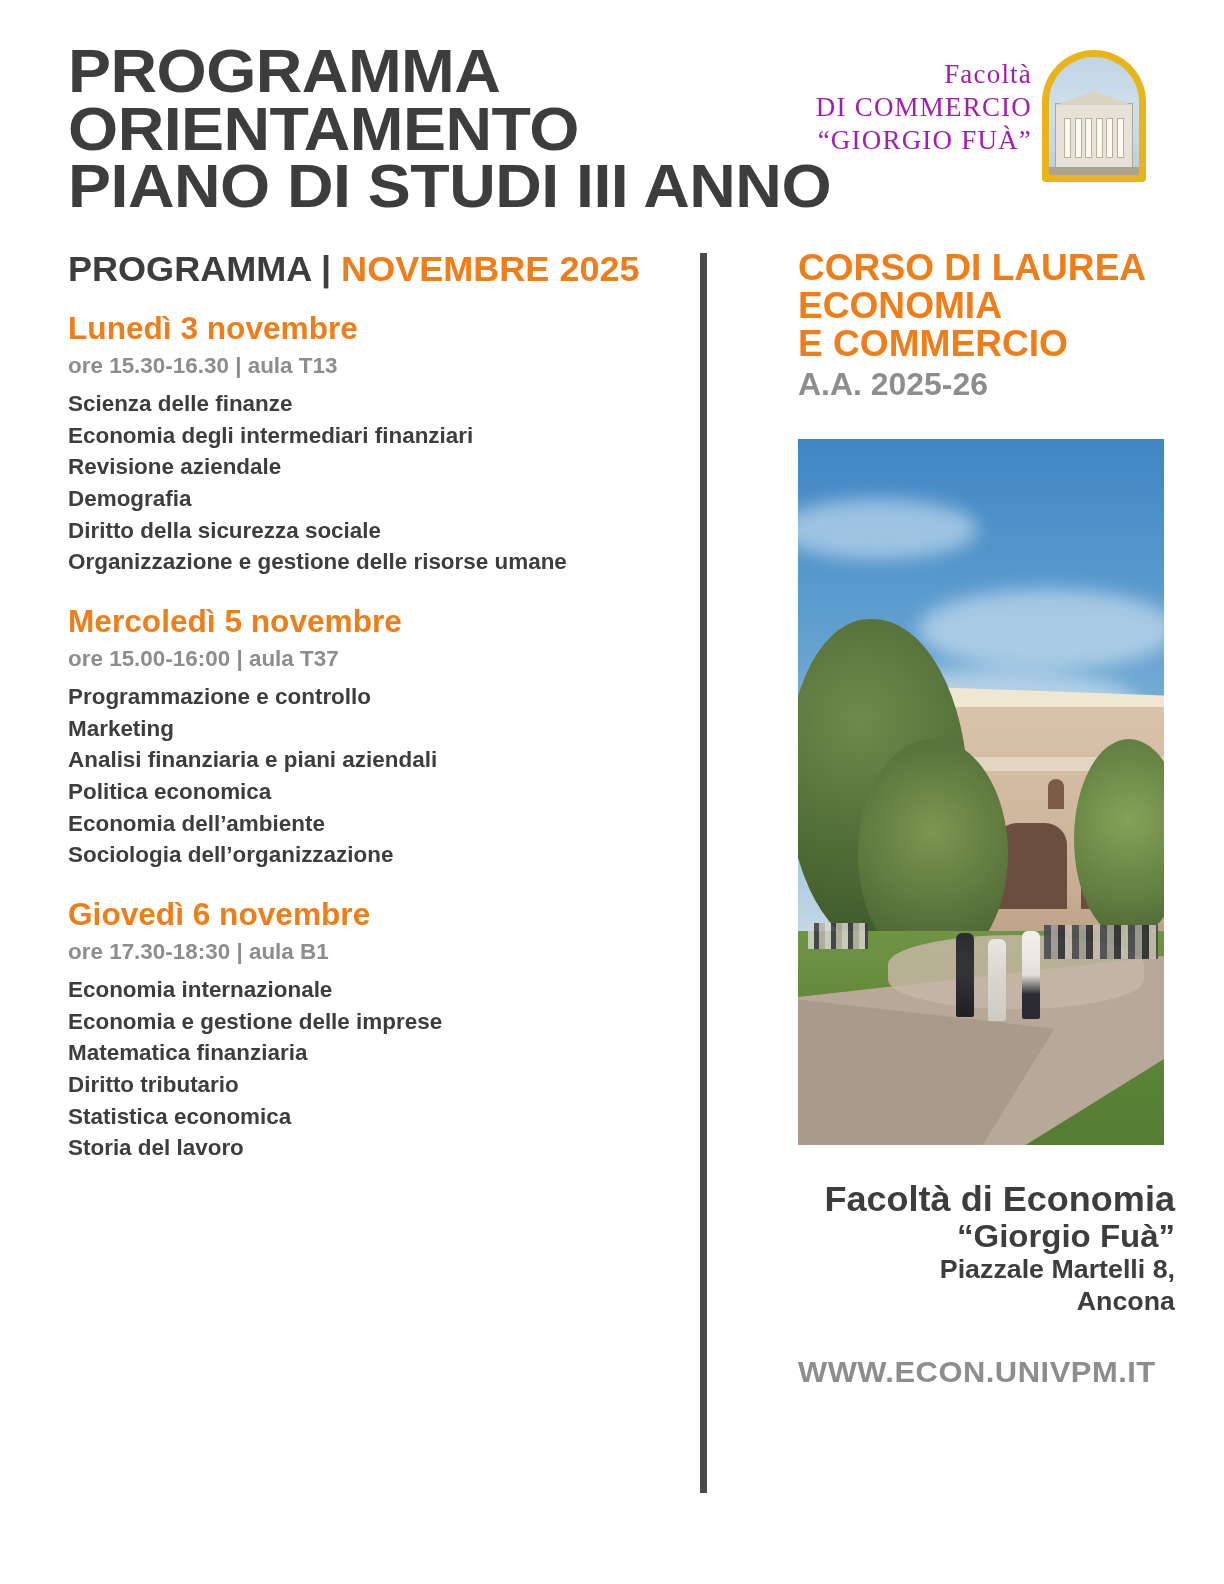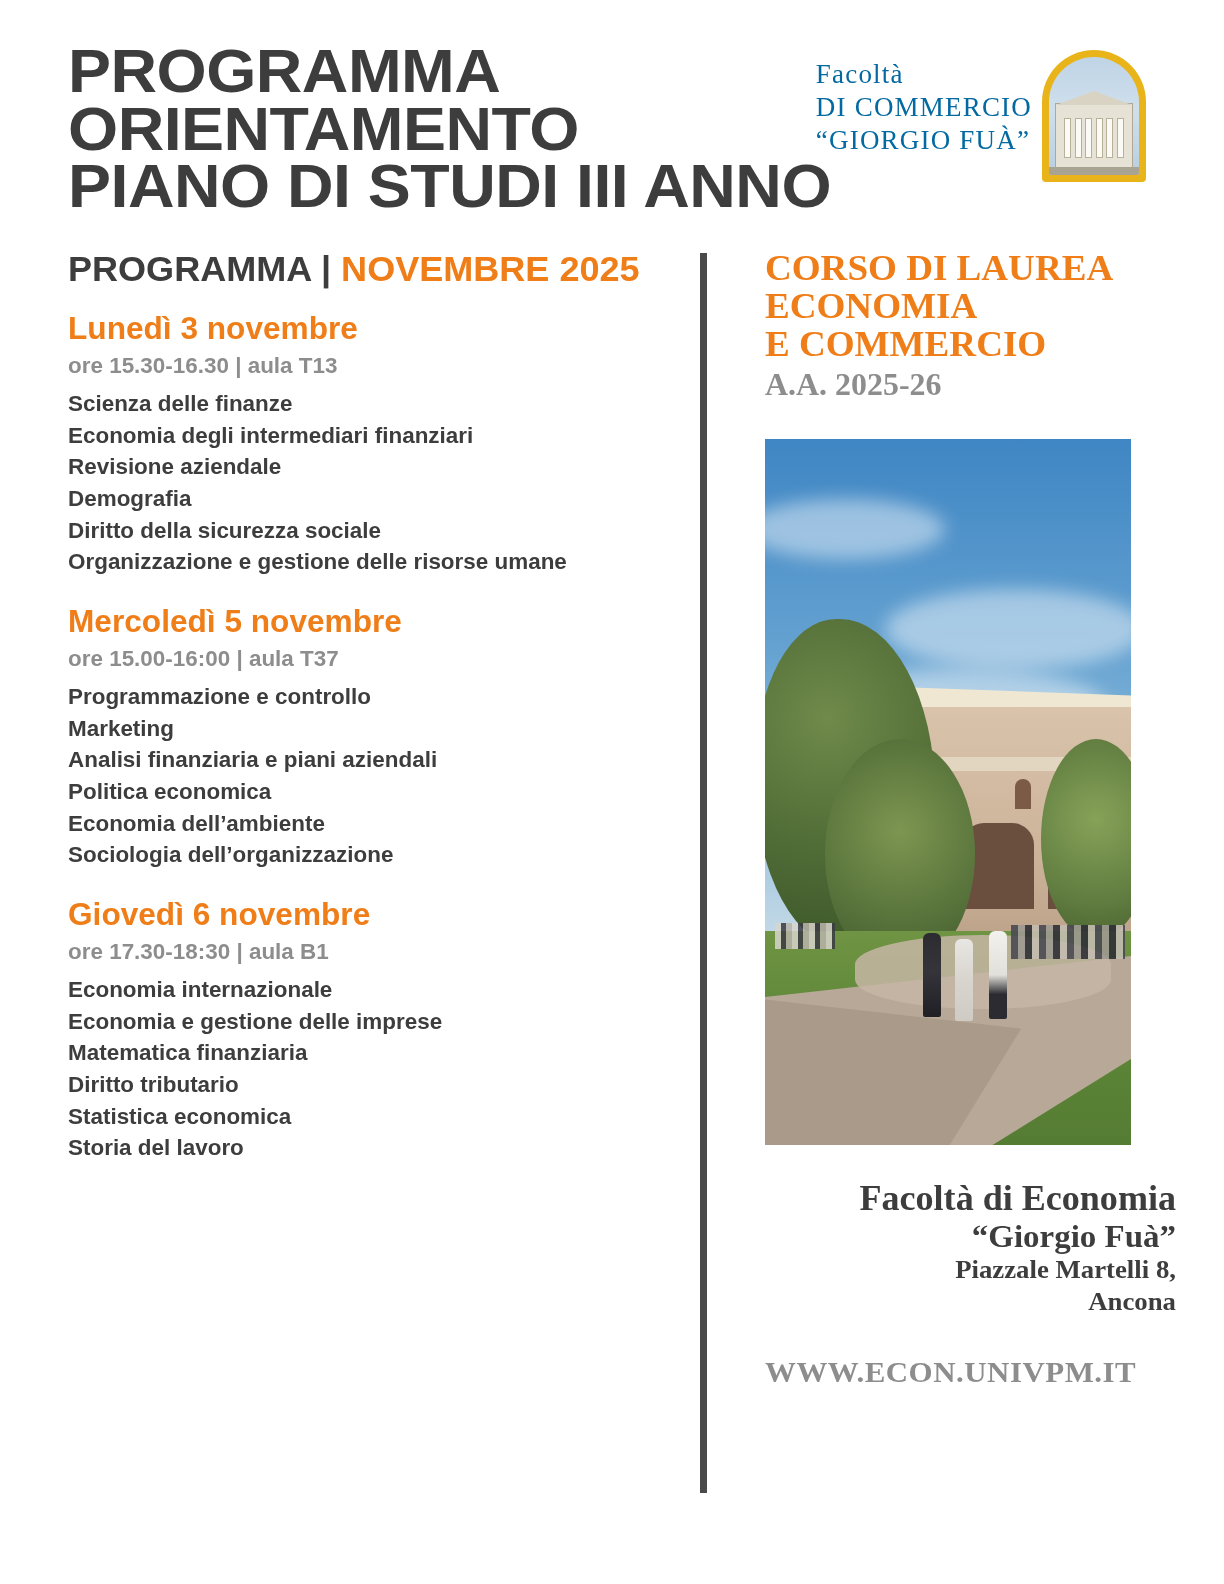"Facoltà" .logo-text { color: #0369a1 -> #a21caf; text-align: left -> right }
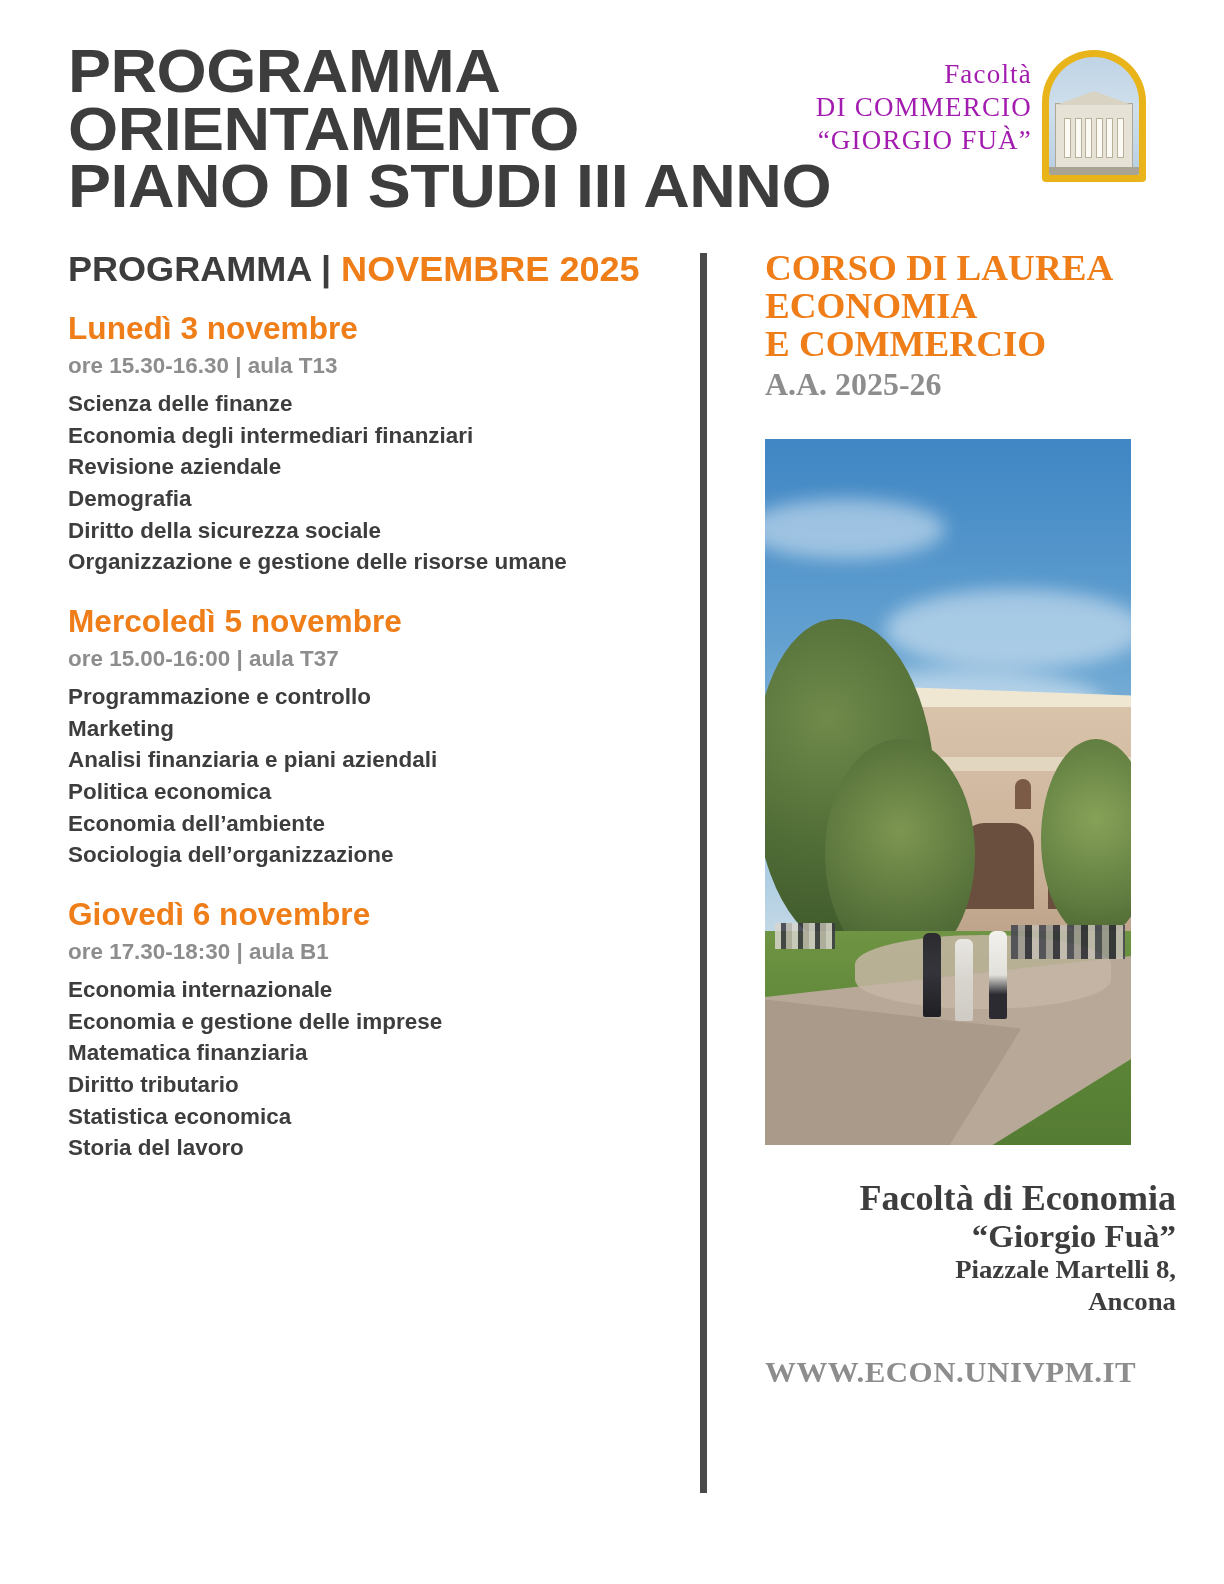"PROGRAMMA | NOVEMBRE 2025" .content { gap: none -> 33px }
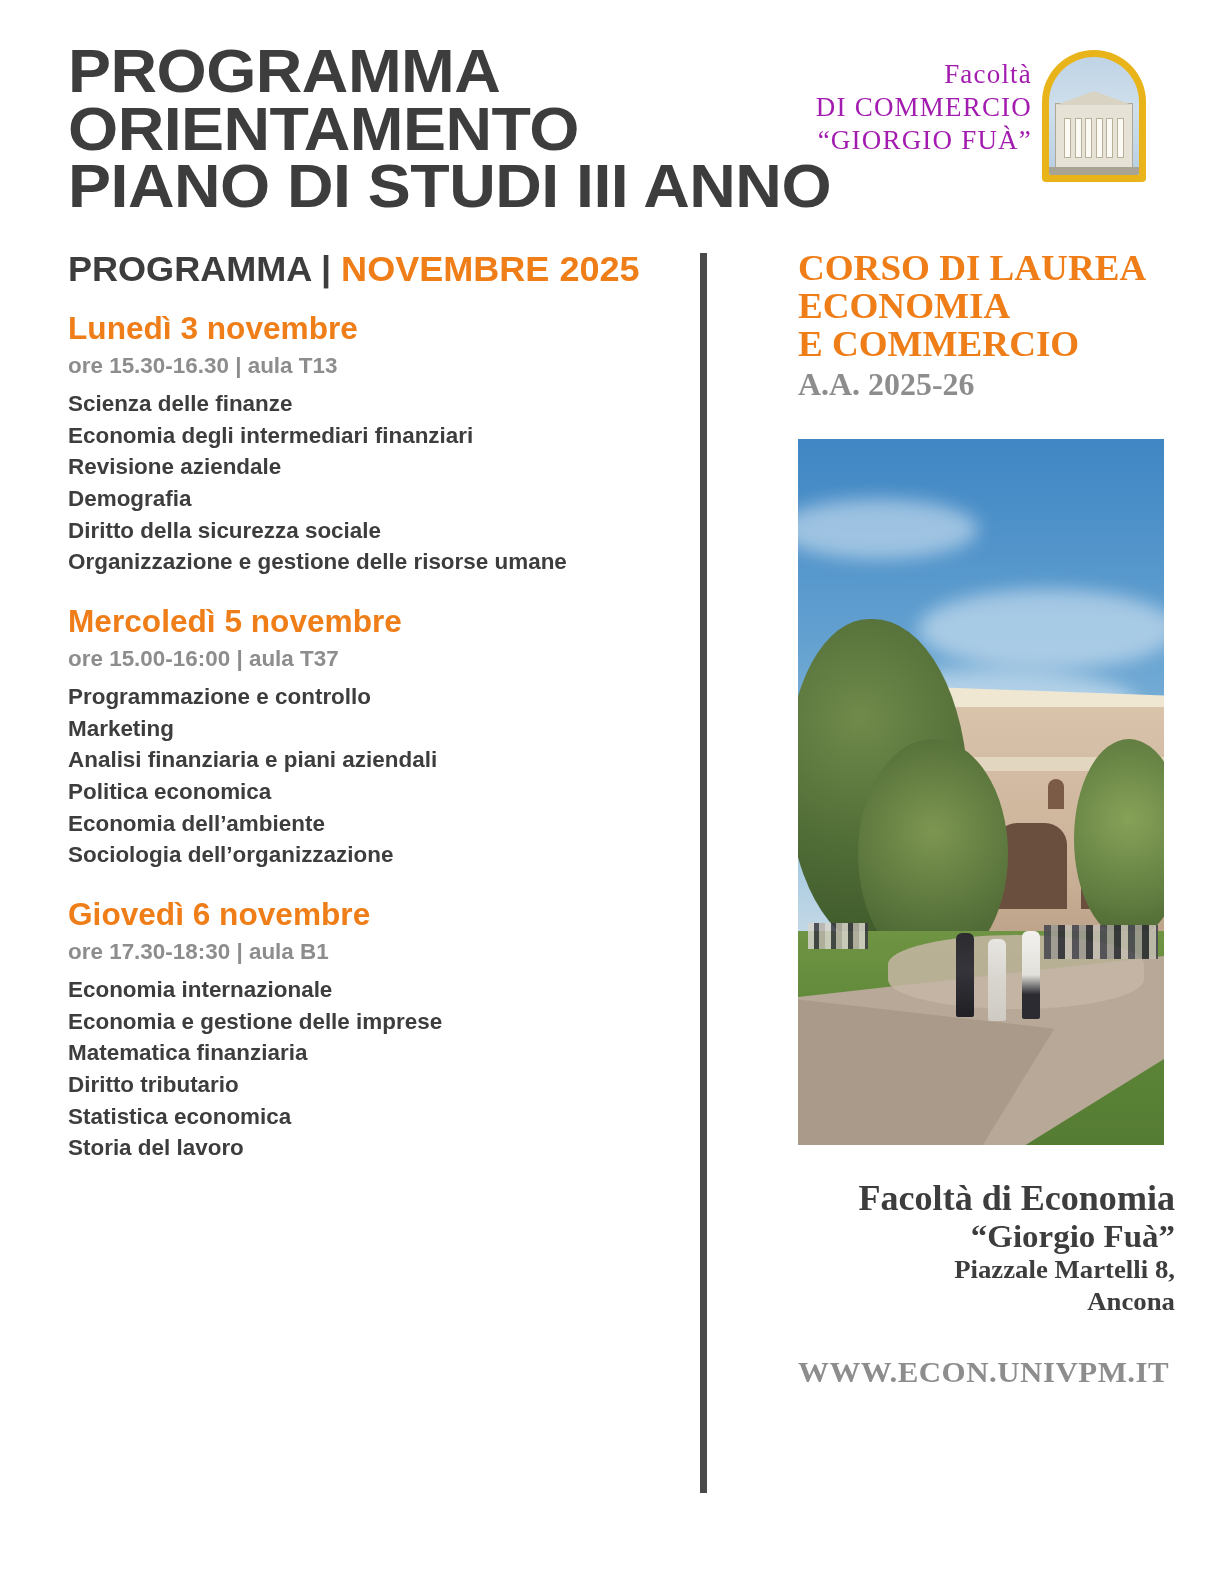"CORSO DI LAUREA" .col-right { font-family: Liberation Serif, serif -> none }
